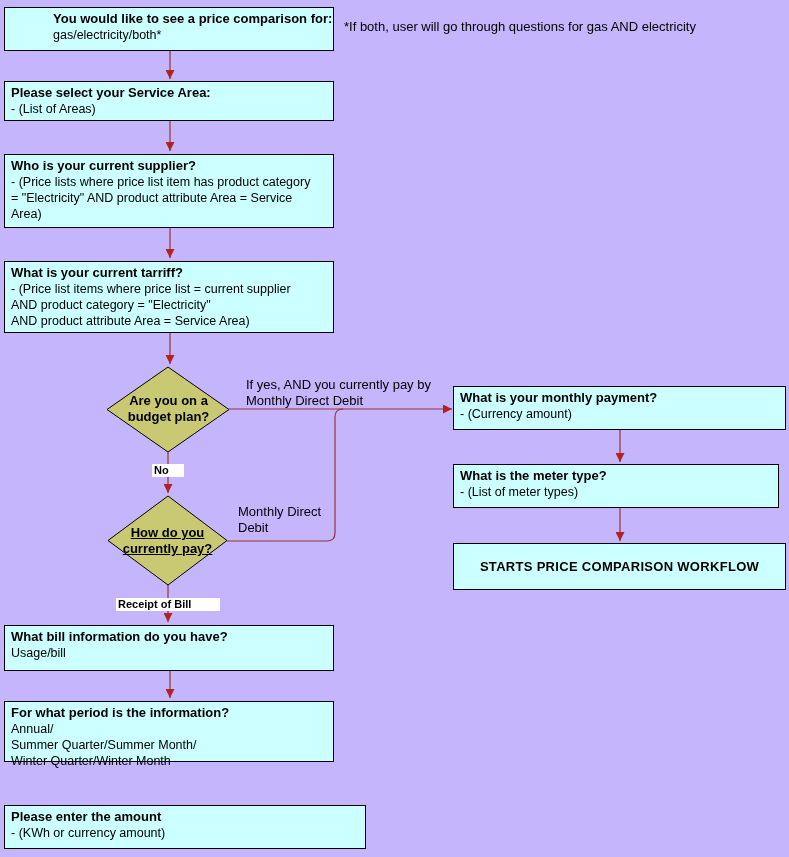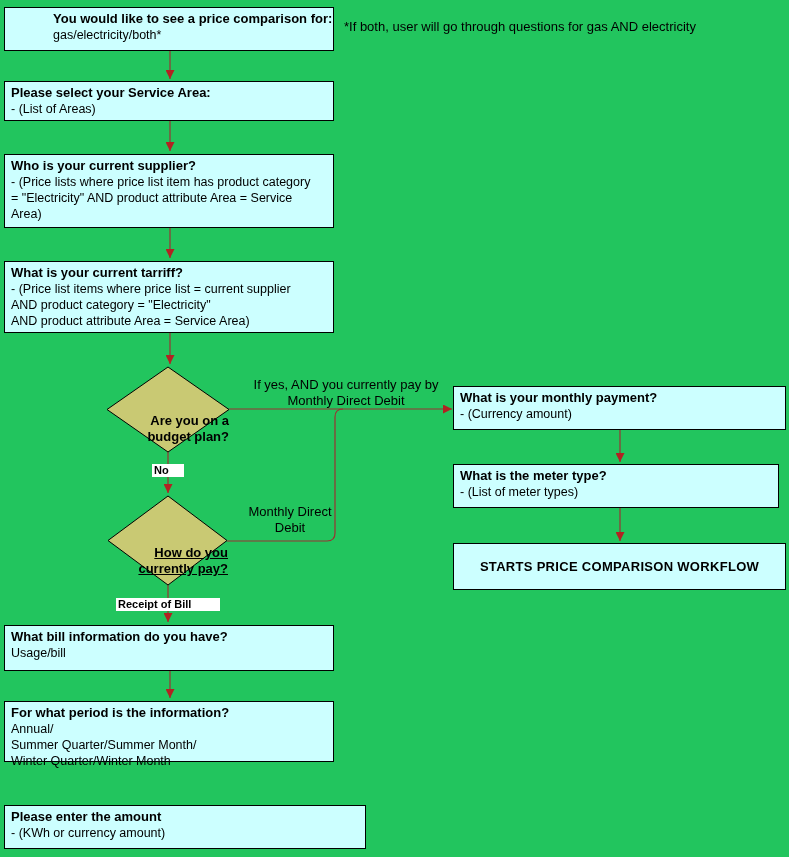"*If both, user will go" .canvas { background: #22c55e -> #c4b5fd }
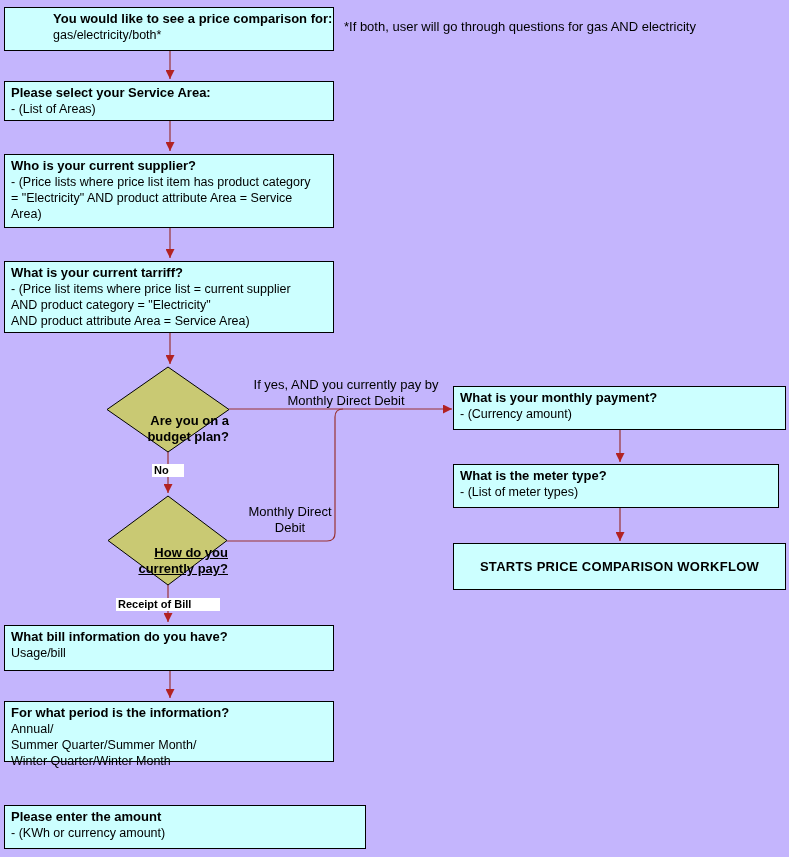"If yes, AND you currently" .elabel { text-align: center -> left }
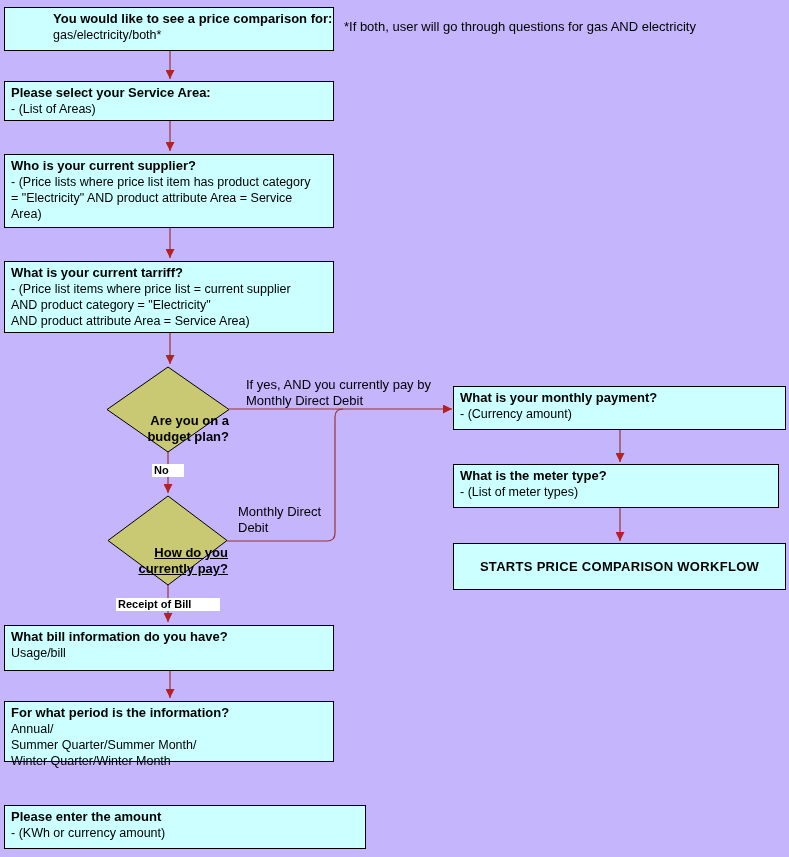"Are you on a" .dlabel { margin-top: 20px -> none; text-align: right -> center }
